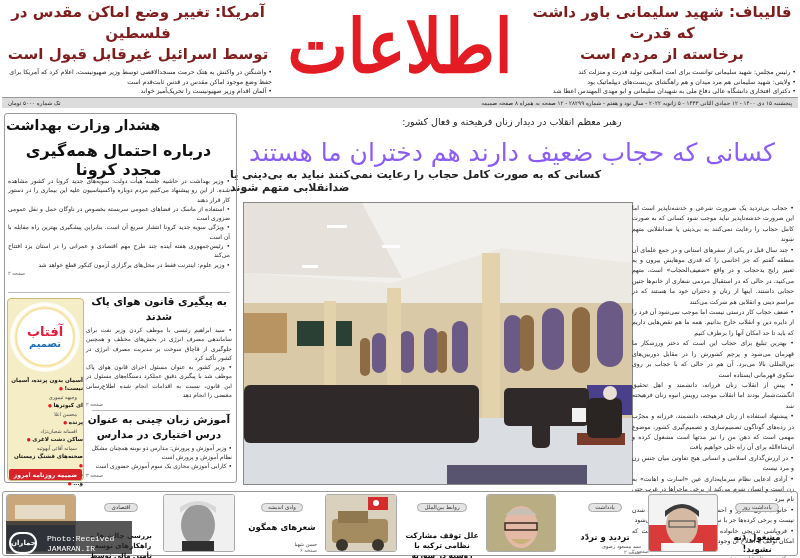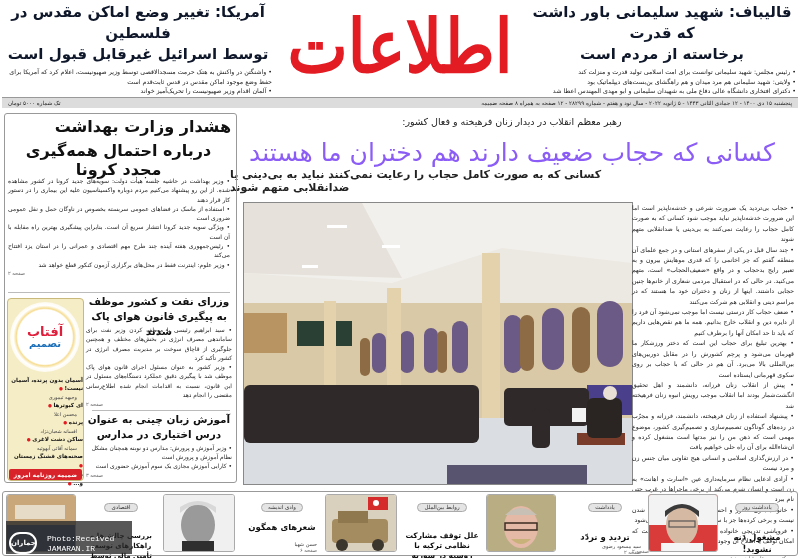"آمریکا: تغییر وضع اماکن مقدس" .top-story .h { color: #0f172a -> #7f1d1d }
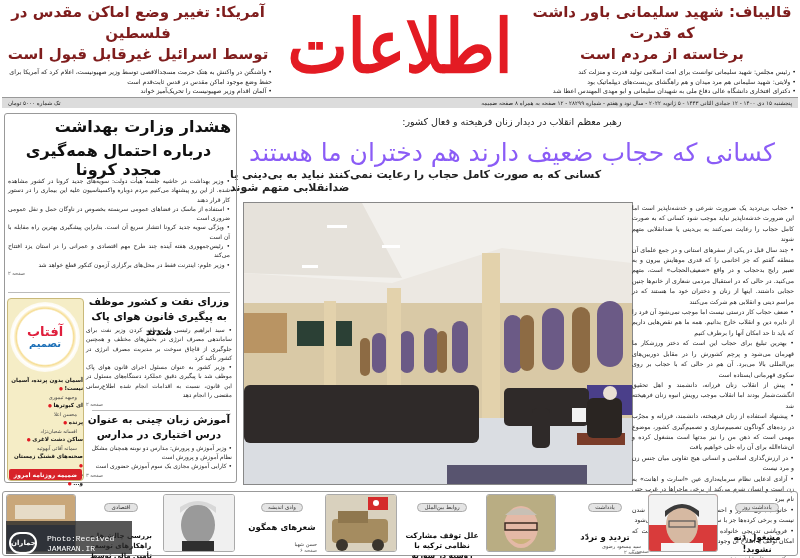"هشدار وزارت بهداشت" .lb-title1 { font-size: 16px -> 14px; text-align: right -> left }
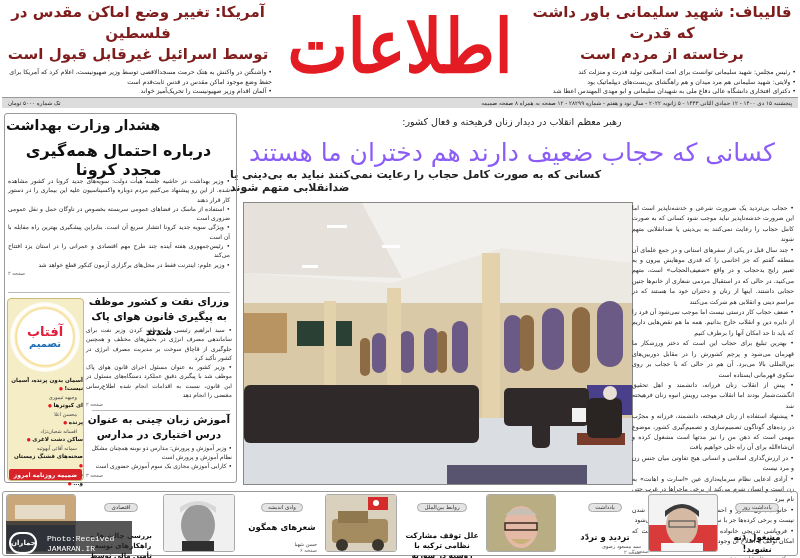"وزرای نفت و کشور موظف" div { html: <div>وزرای نفت و کشور موظف</div> -> none }
